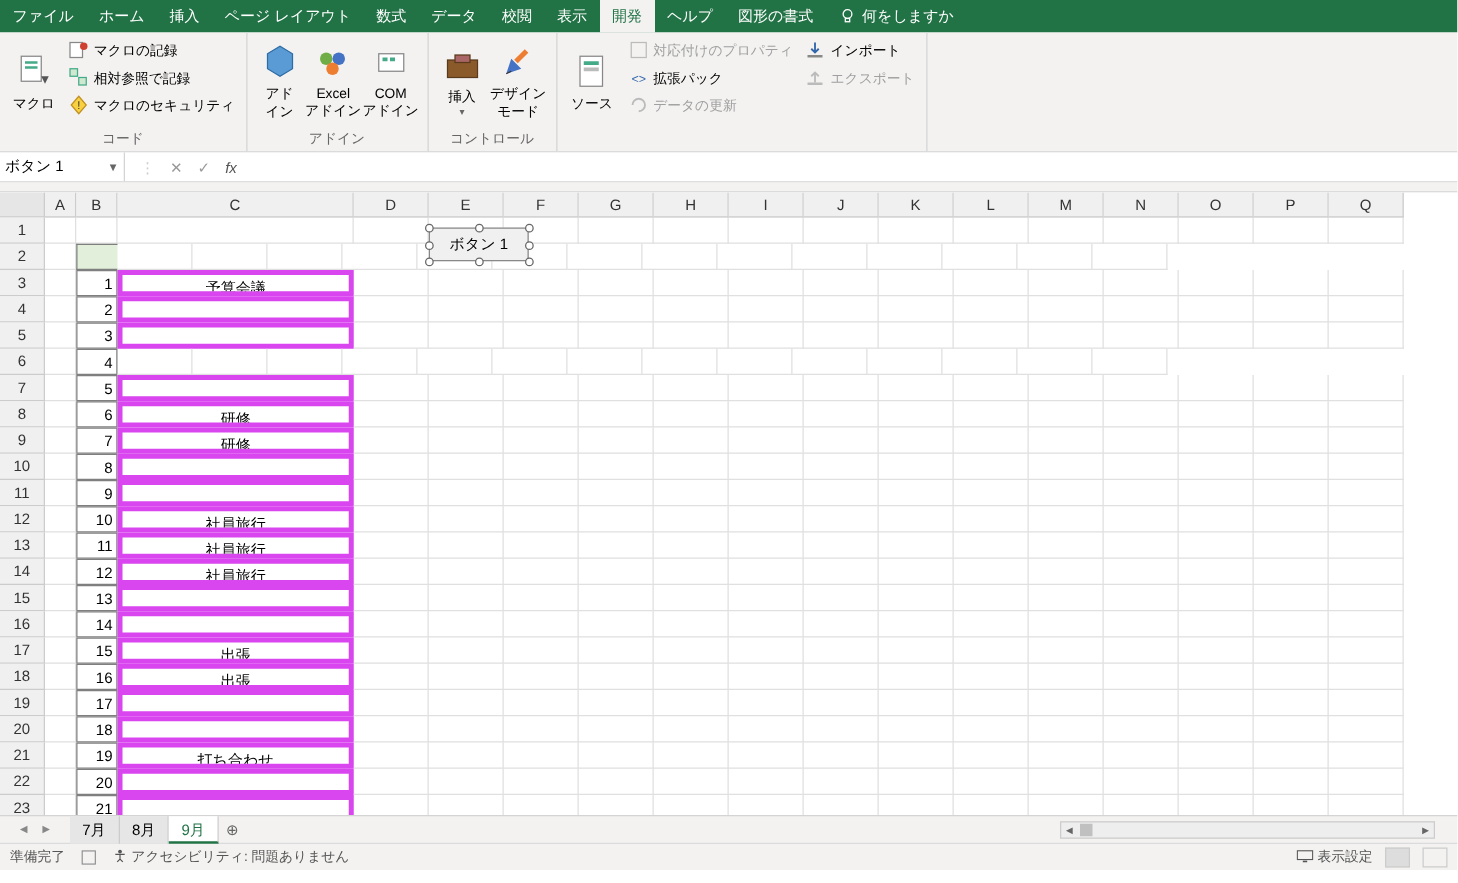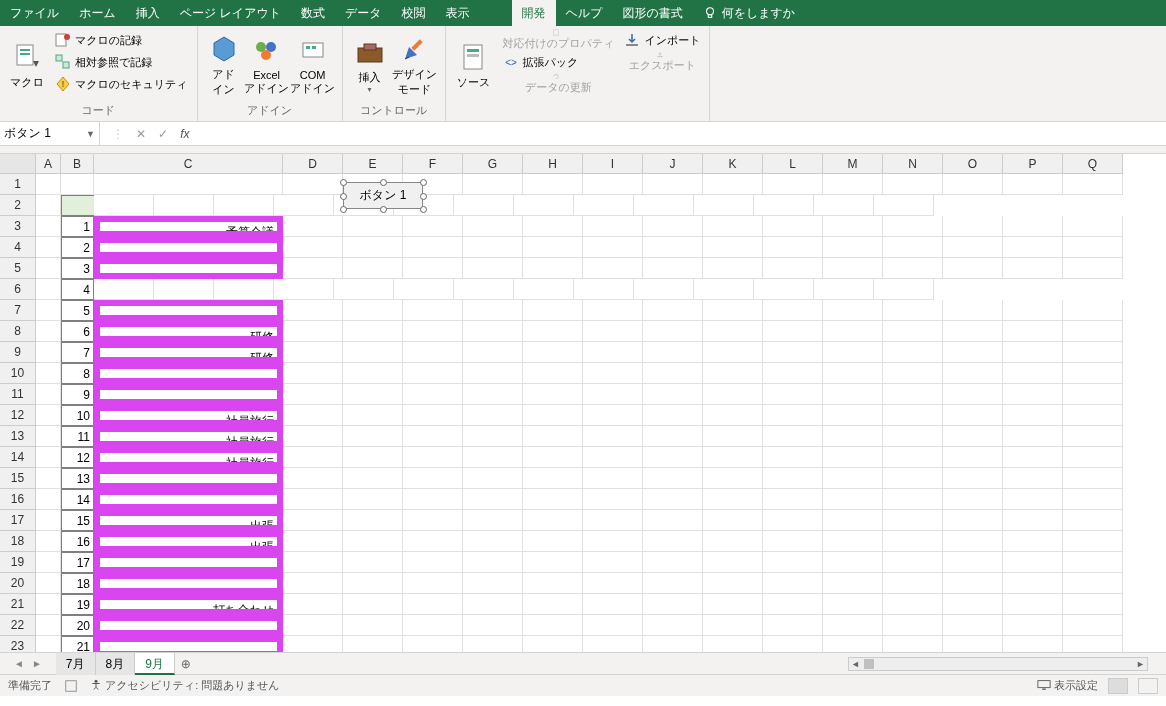"開発" .menubar .tab.active { margin-left: 32px -> none }
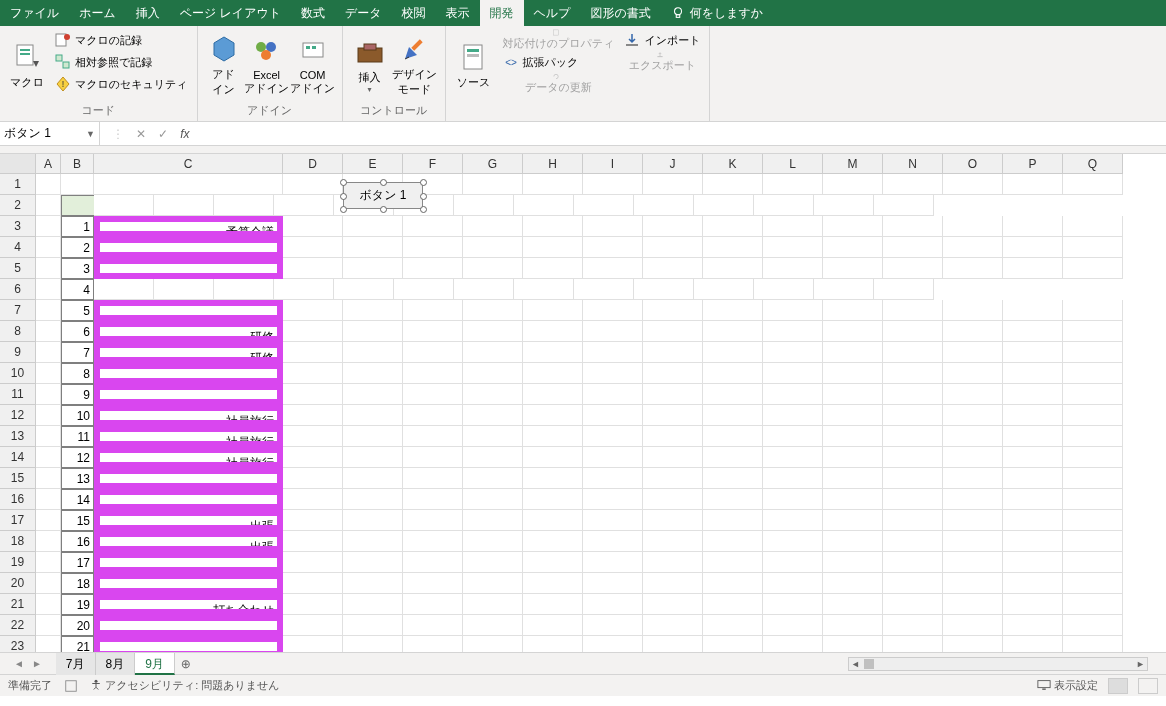"対応付けのプロパティ" .small-item.disabled { flex-direction: column -> none }
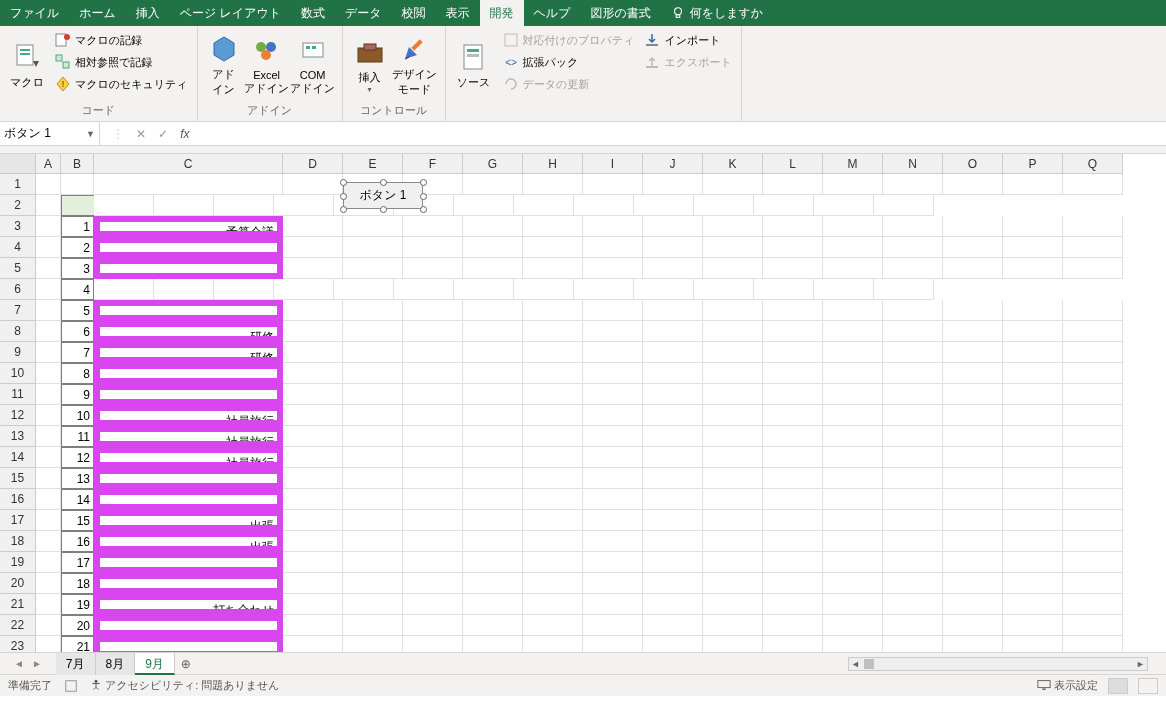"予算会議" .tbl-txt { border: 6px solid #d946ef -> 4px solid #d946ef; text-align: right -> center }
